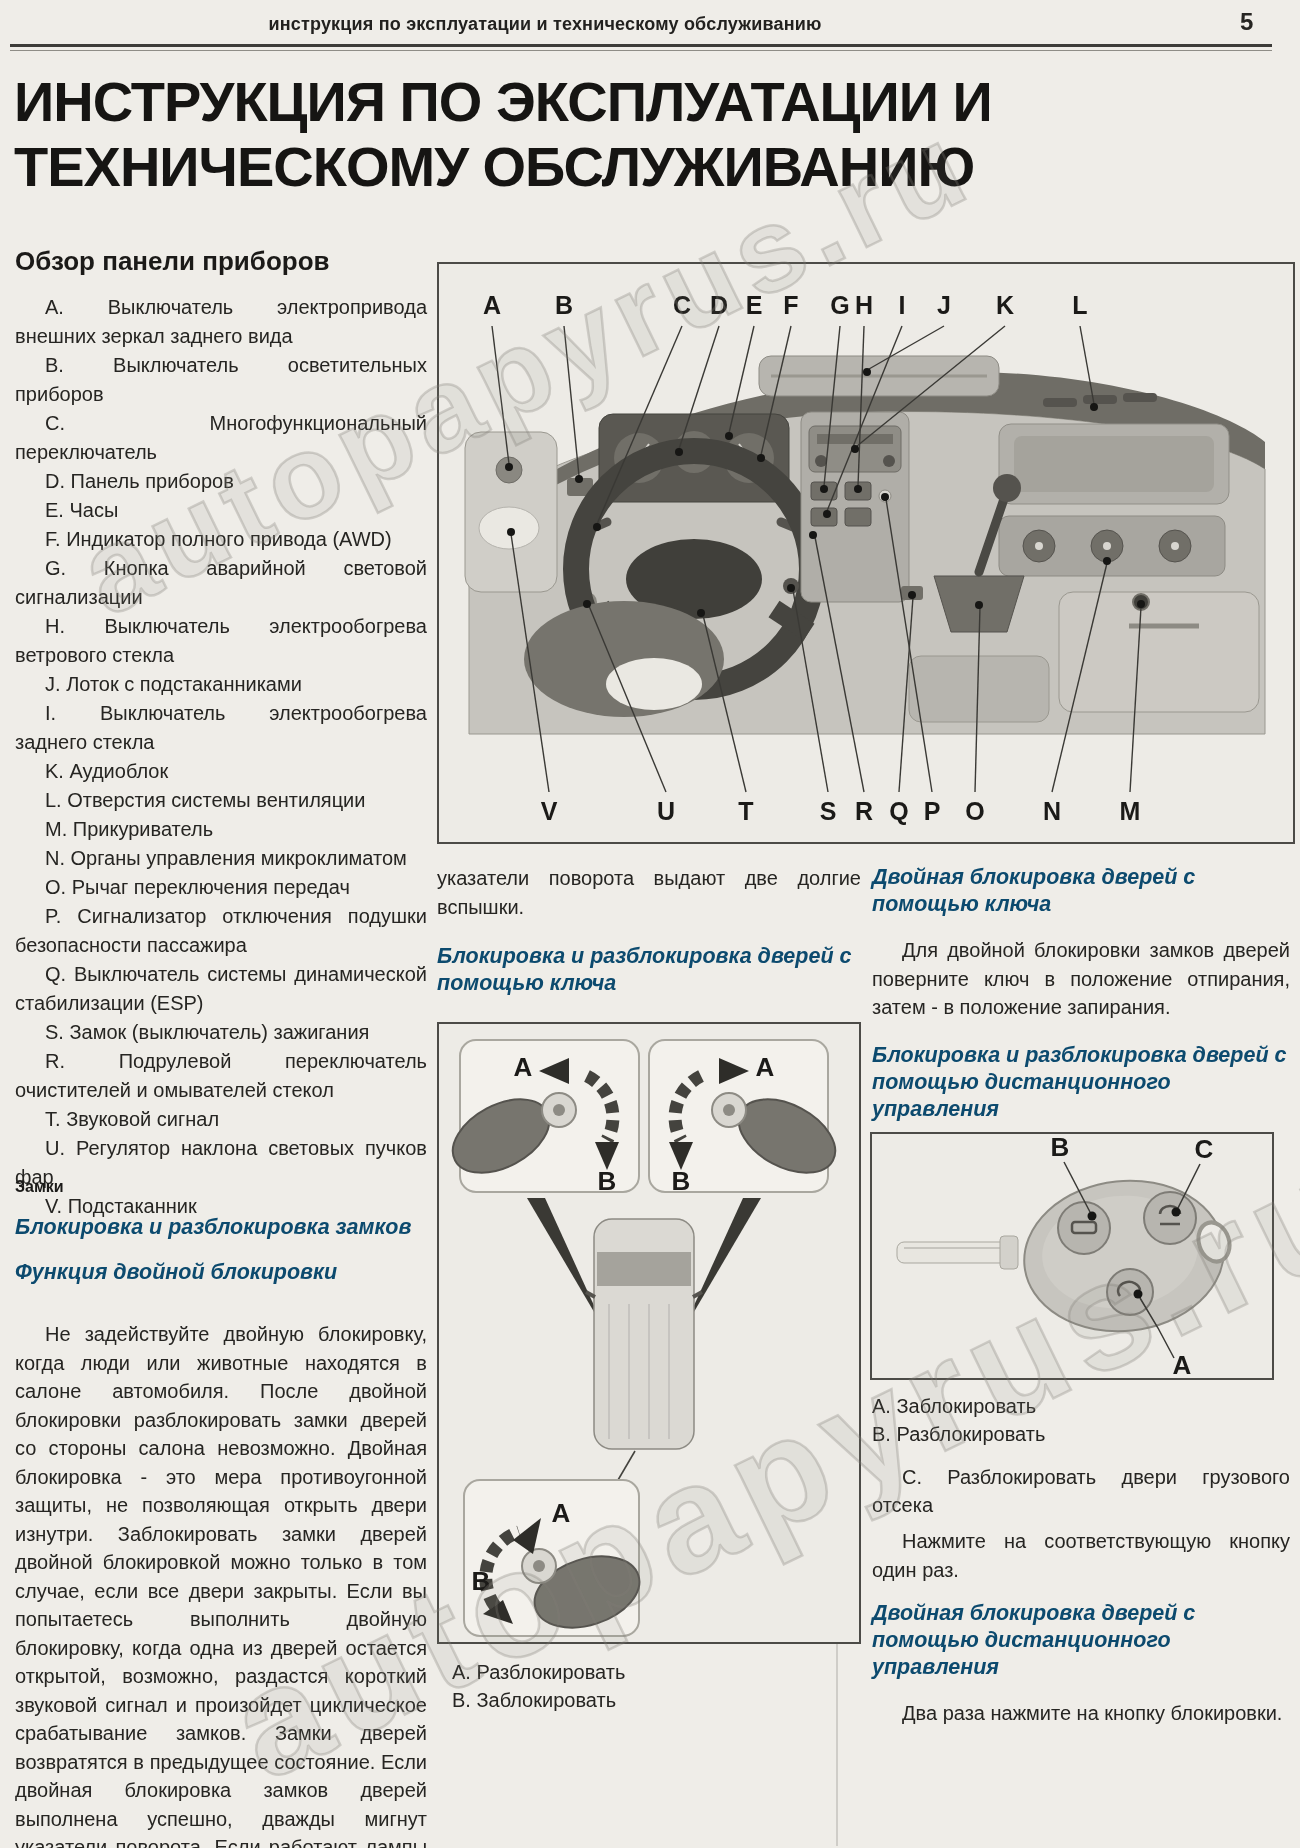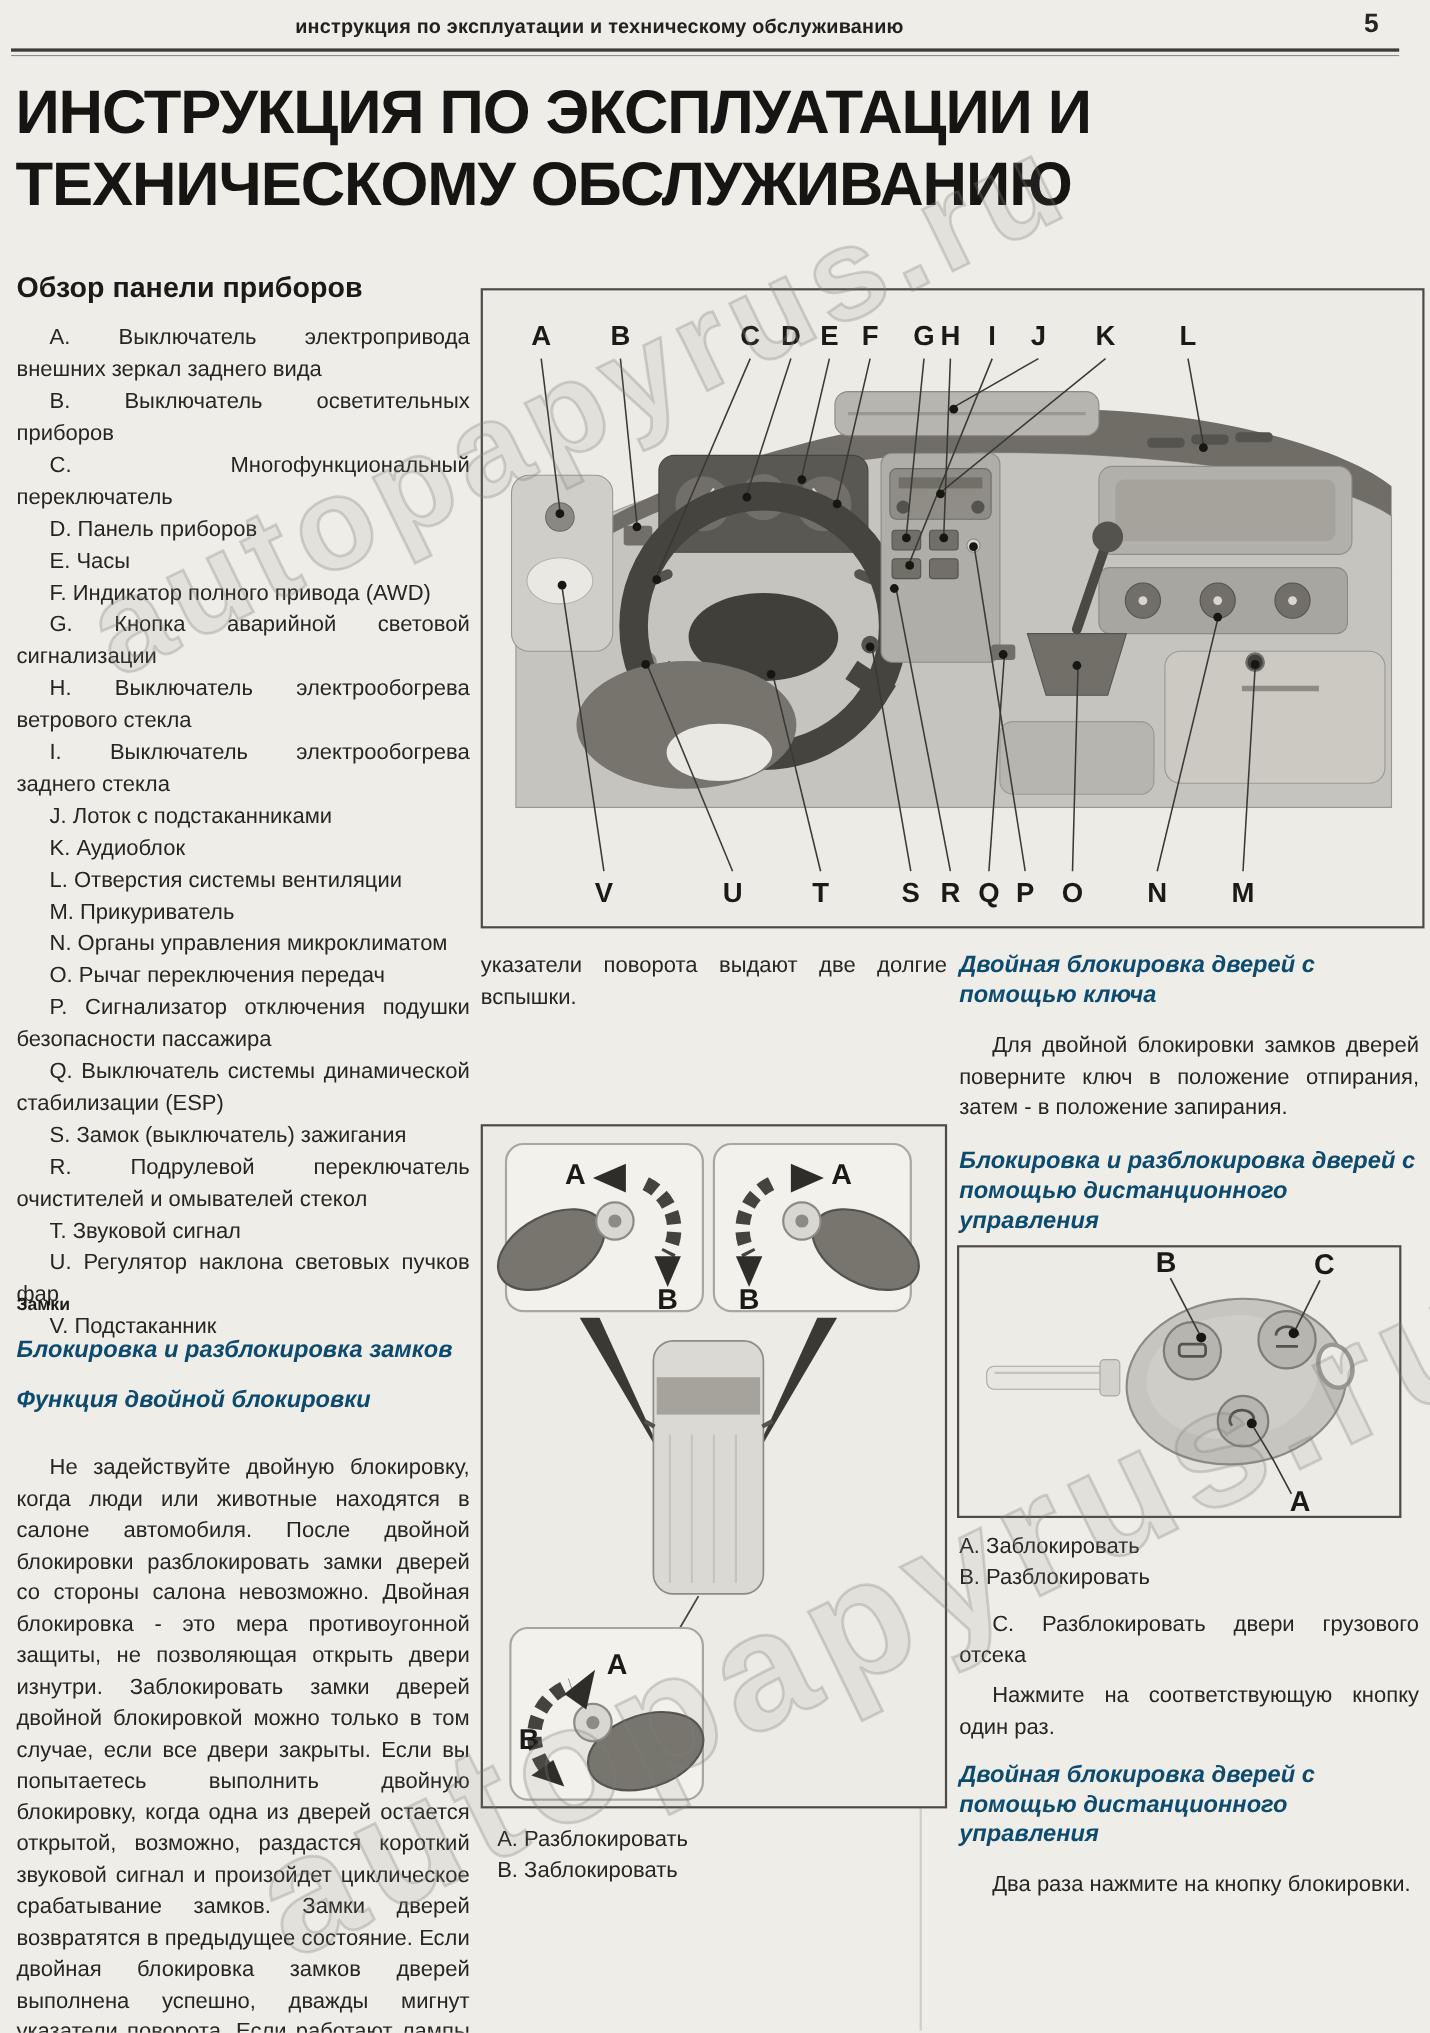"I. Выключатель электрообогрева заднего" p.itm { order: before "J. Лоток с подстаканниками" -> after "J. Лоток с подстаканниками" }
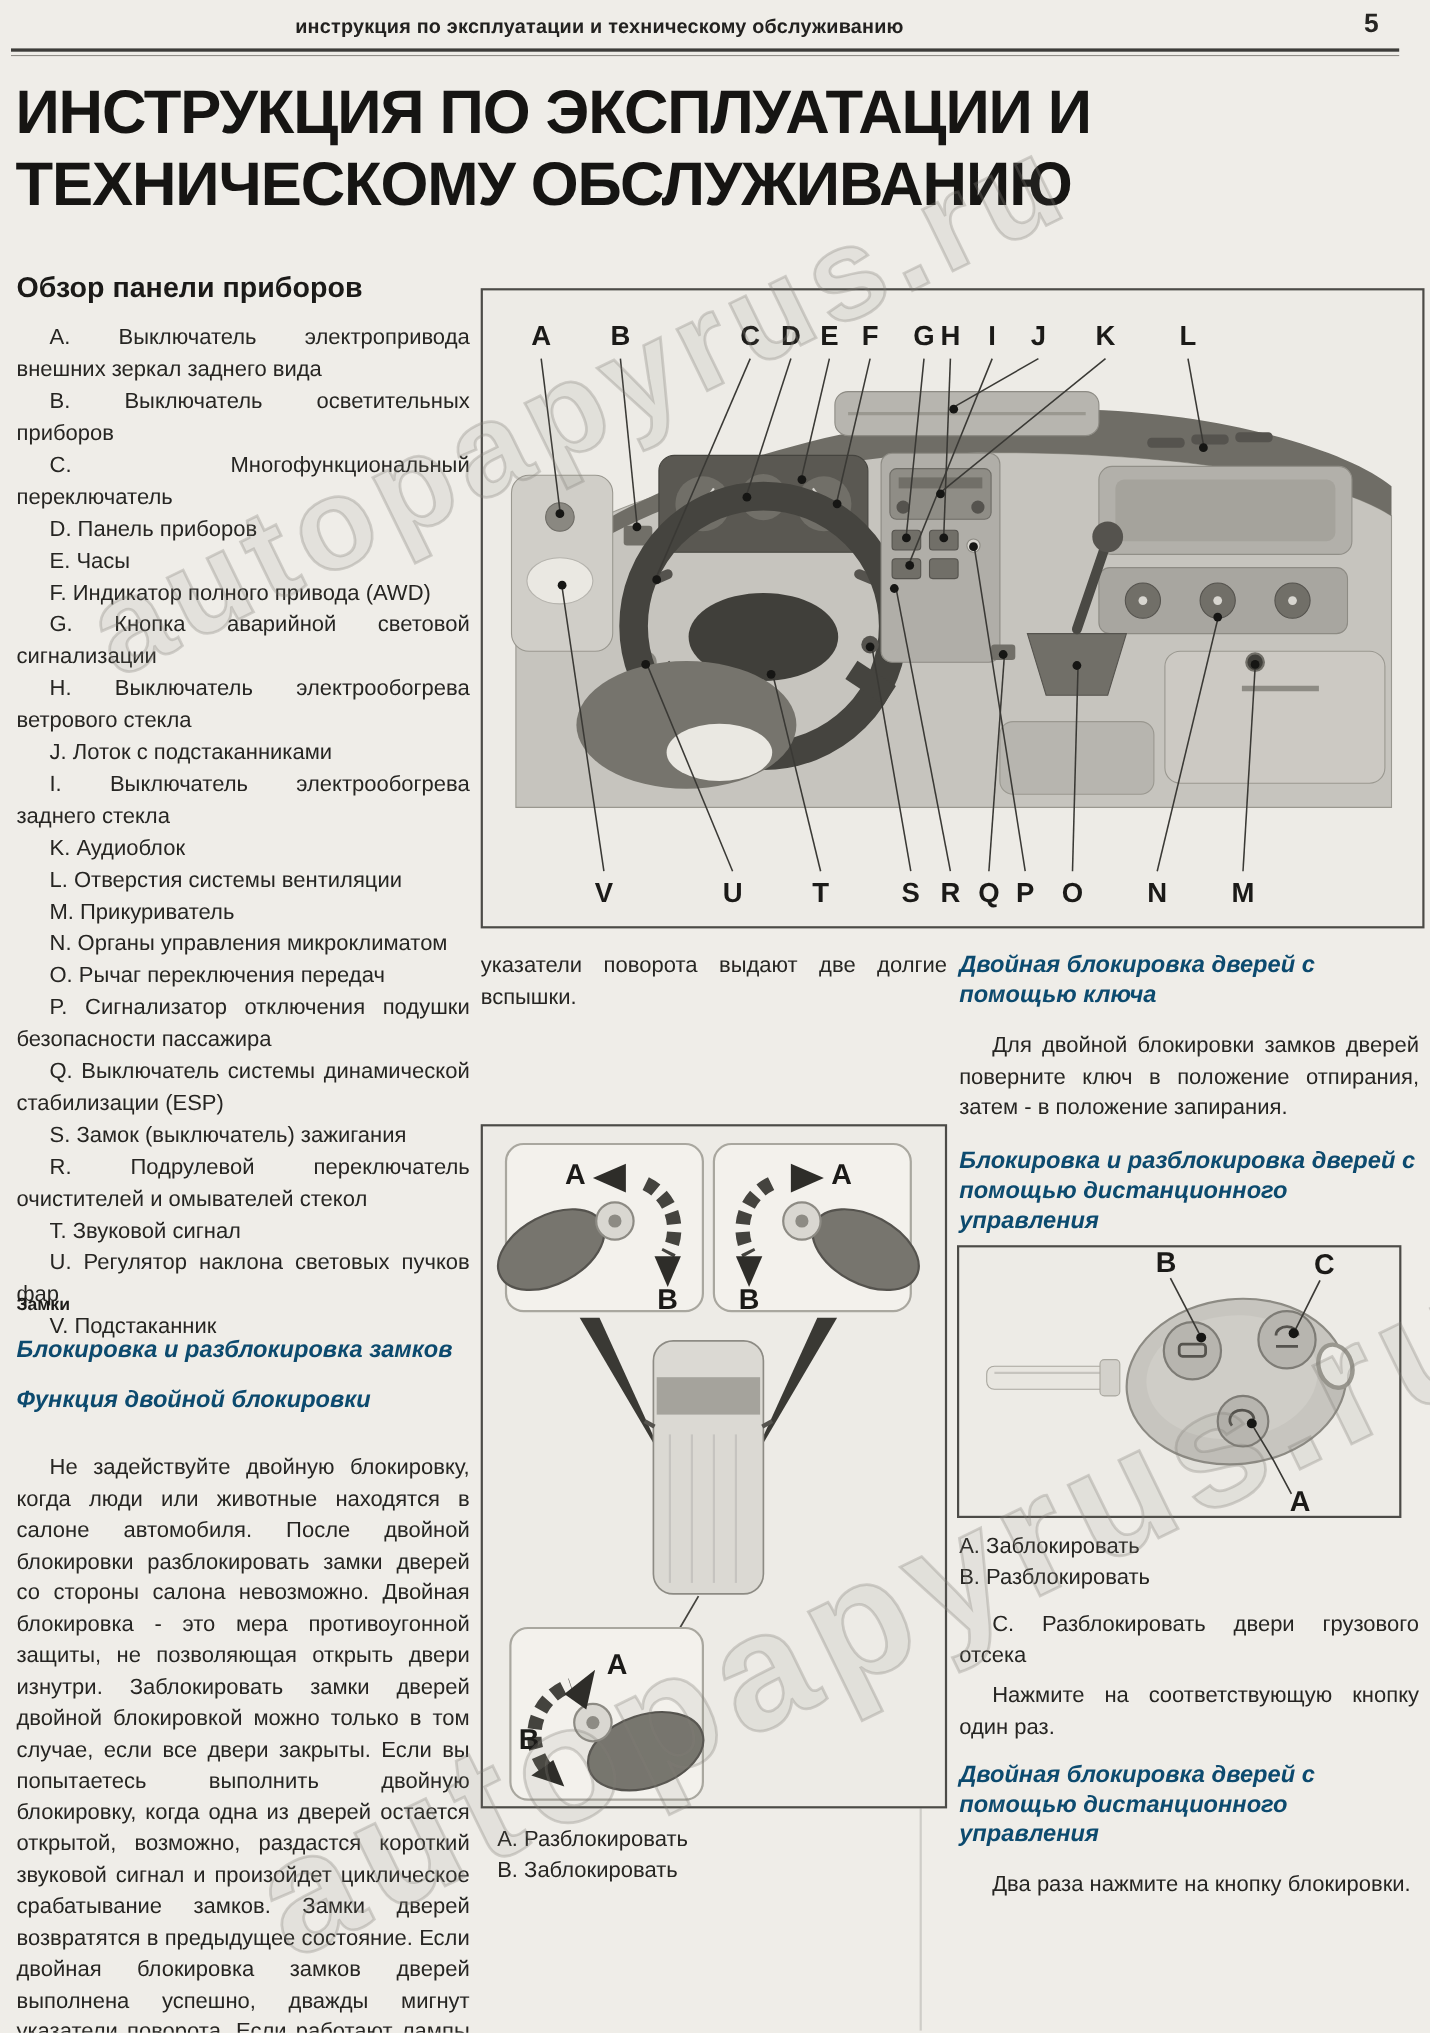"Блокировка и разблокировка дверей с помощью ключа" div.sub-h { html: none -> <div>Блокировка и разблокировка дверей с помощью ключа</div> }
